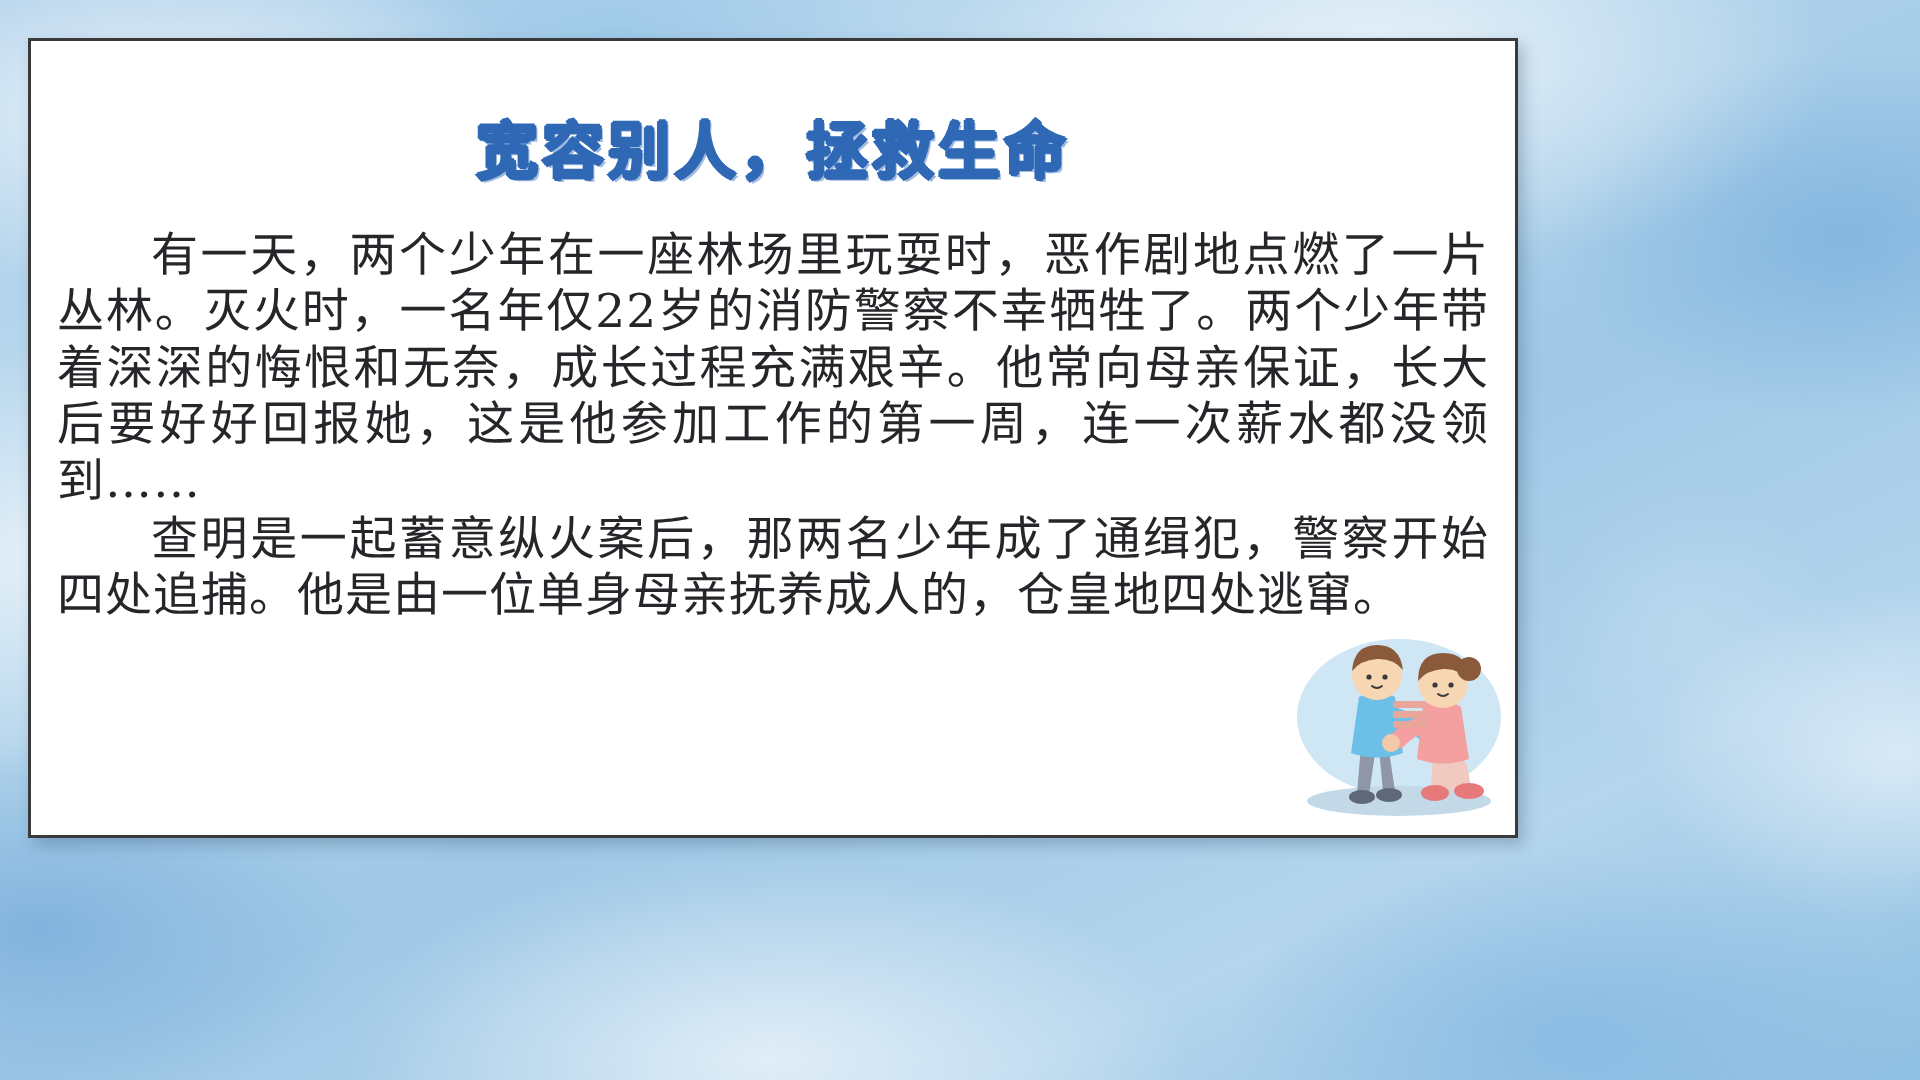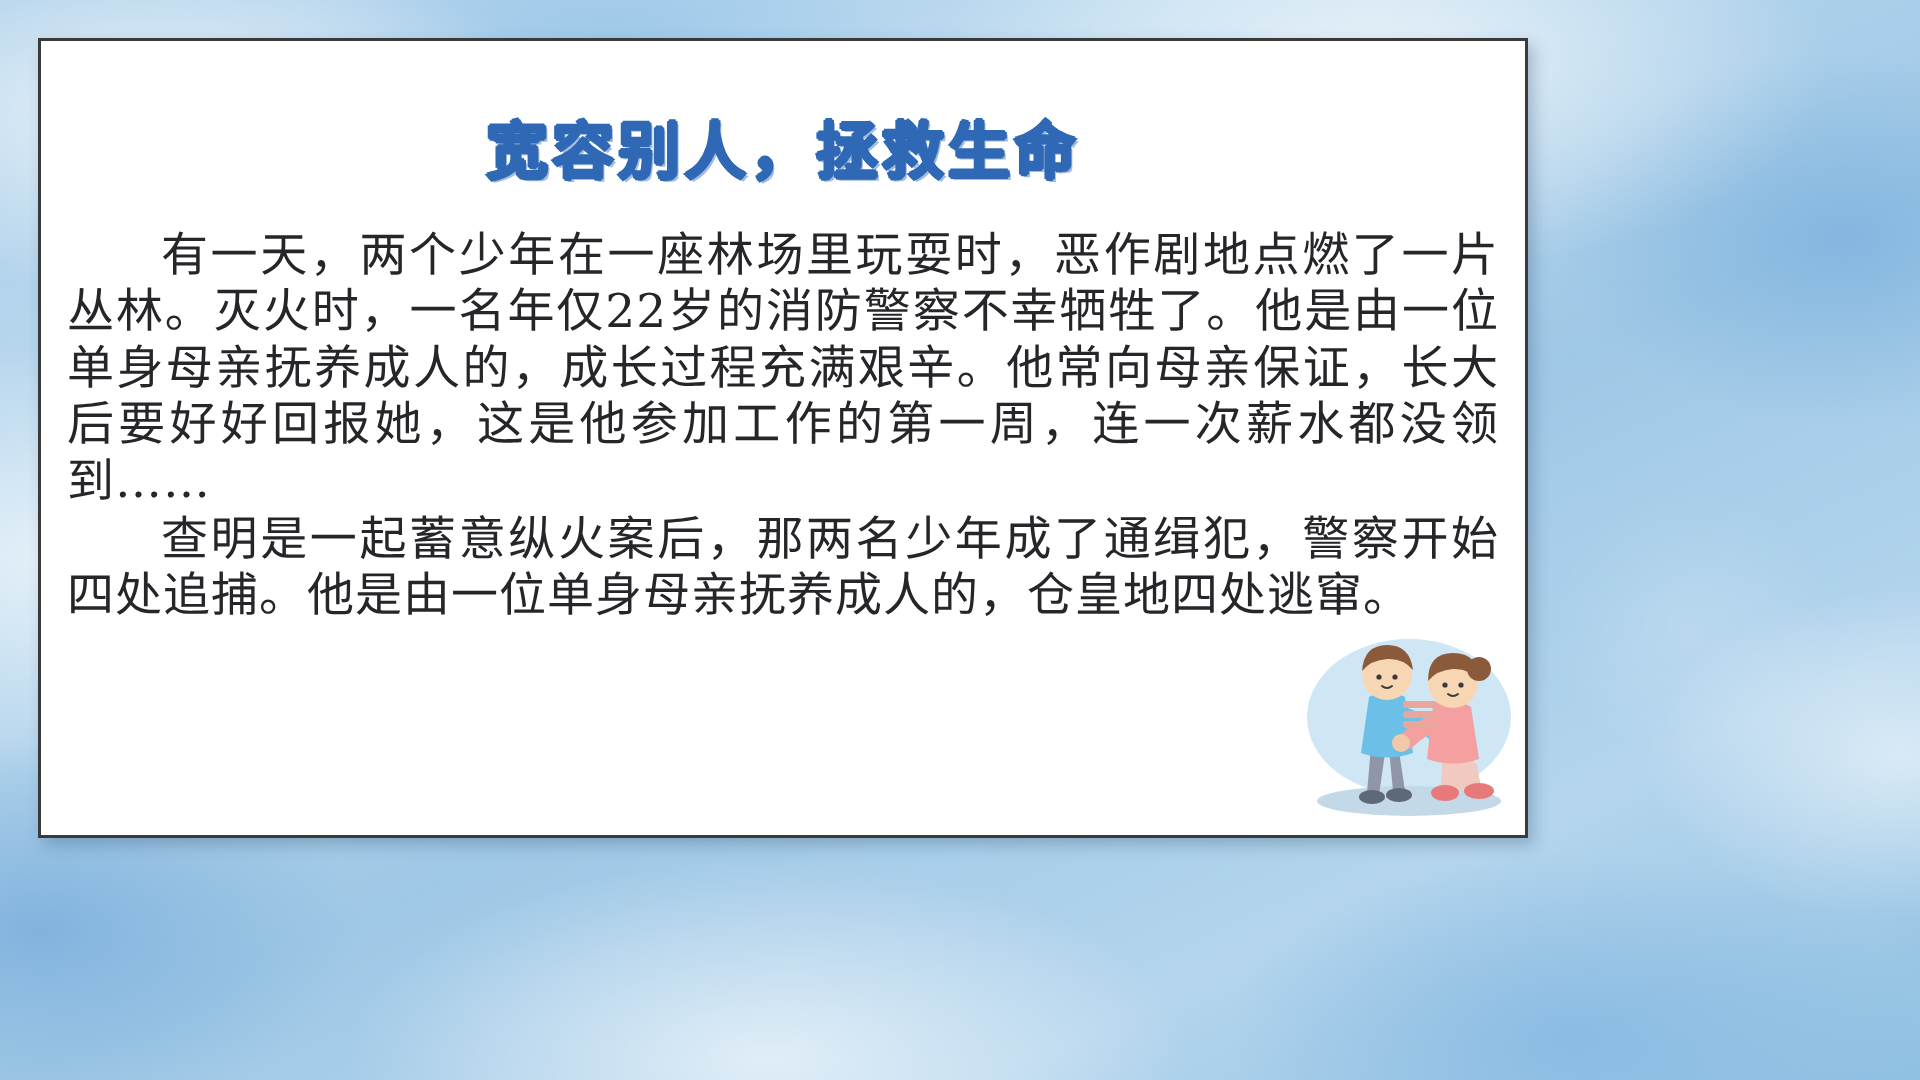"宽容别人，拯救生命" .card { left: 38px -> 28px }
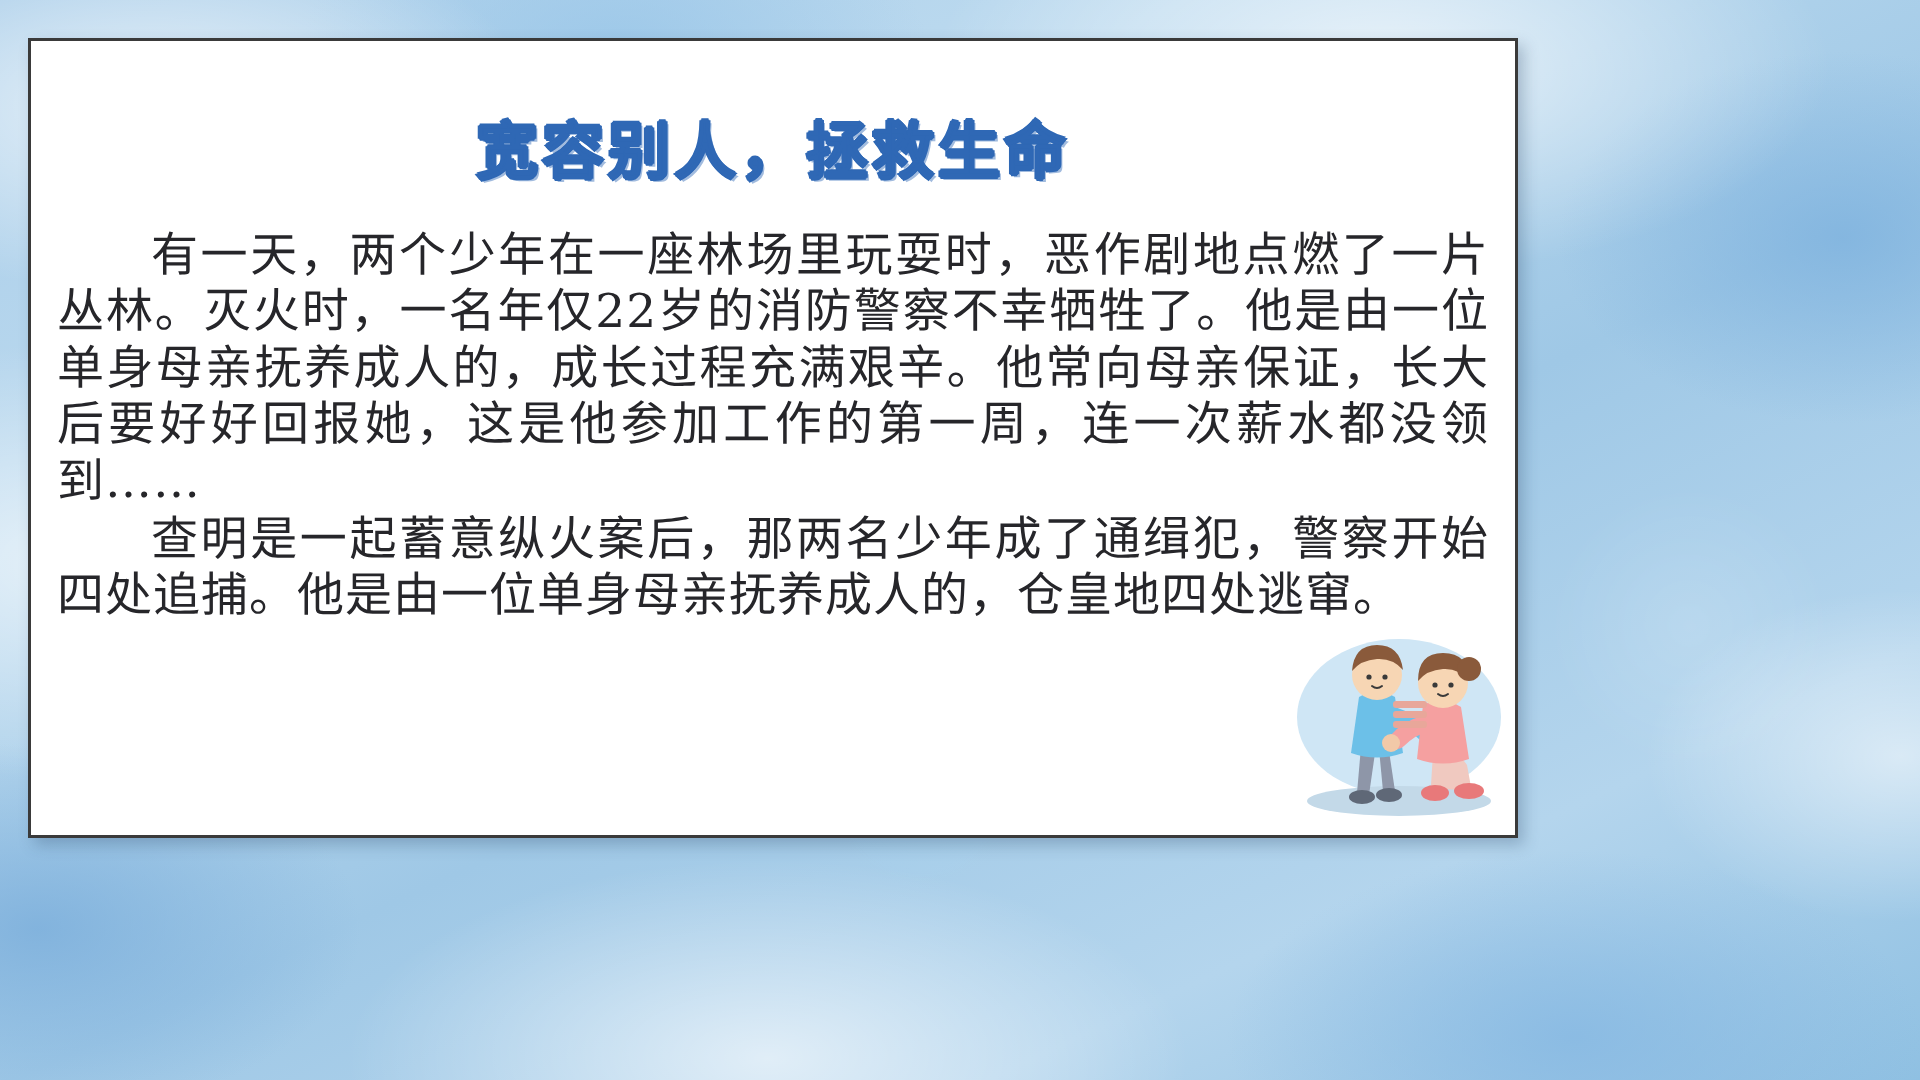"有一天，两个少年在一座林场里玩耍时，恶作剧地点燃了一片丛林。灭火时，一名年仅22" p.para { text: 他是由一位单身母亲抚养成人的 -> 两个少年带着深深的悔恨和无奈 }
